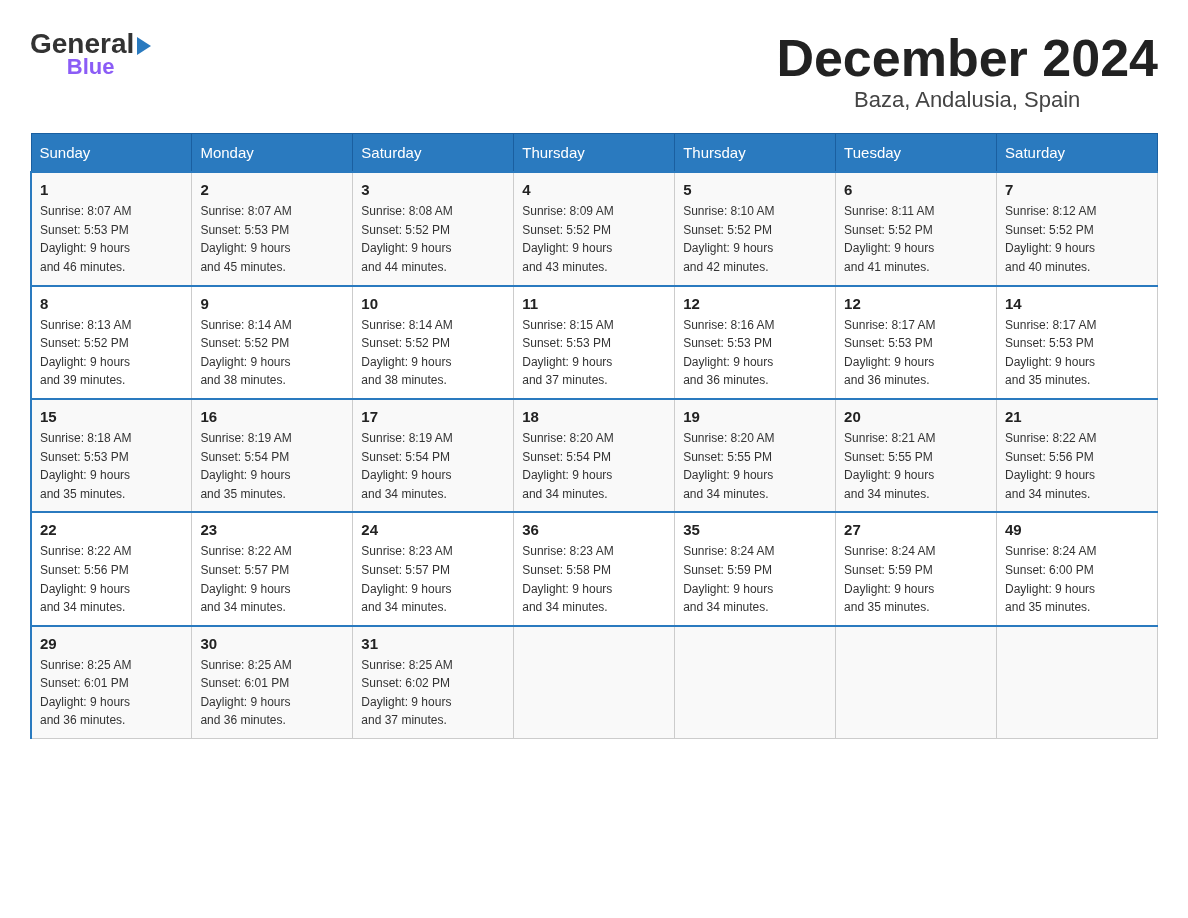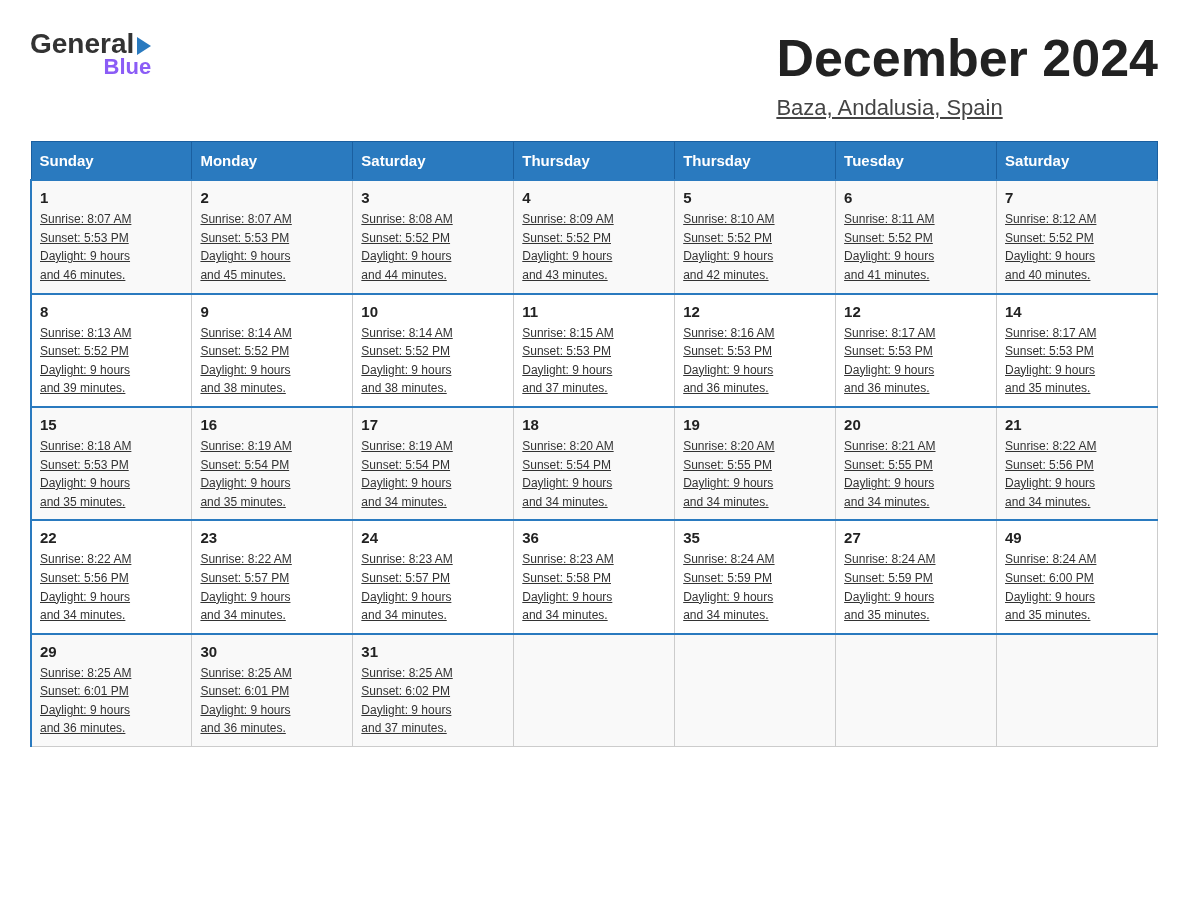"General" .logo { align-items: flex-end -> center }
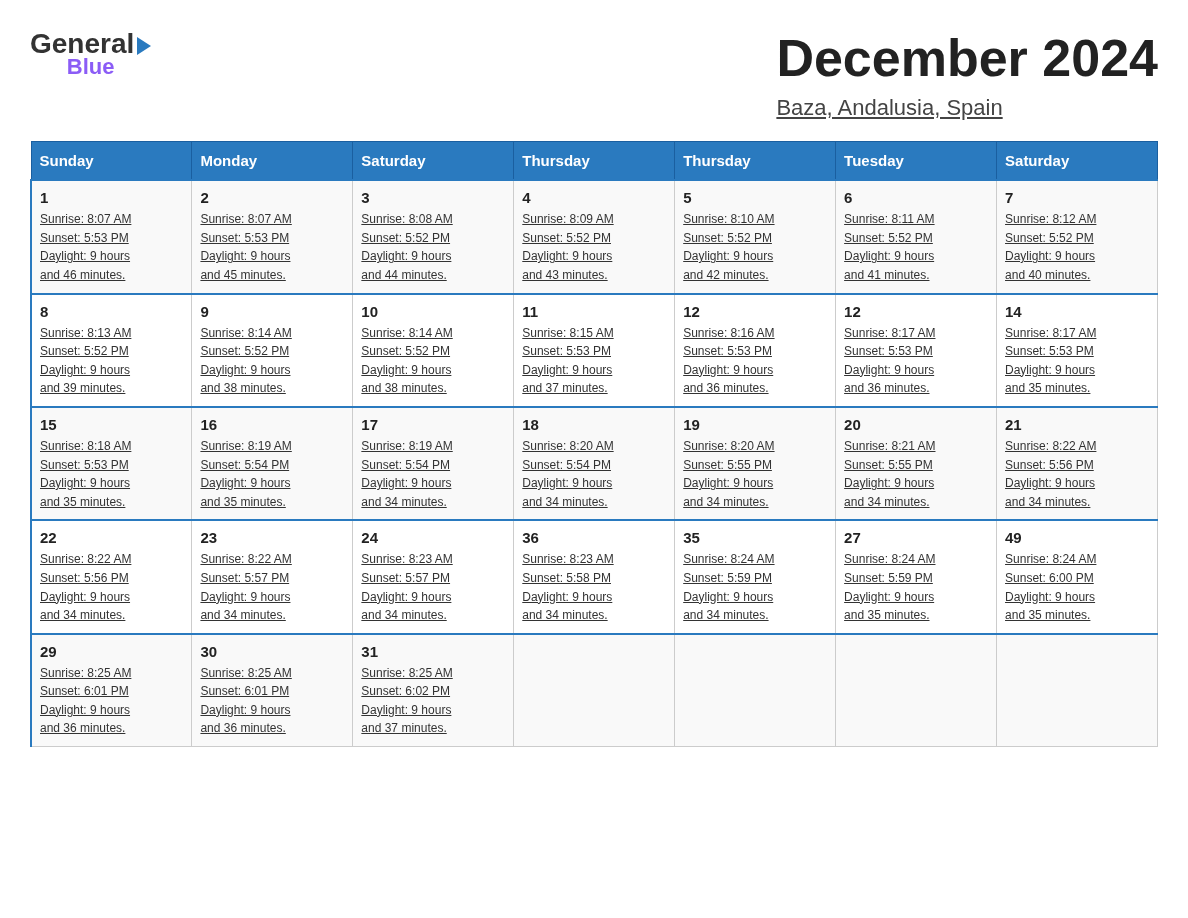"December 2024" .title-block { text-align: left -> center }
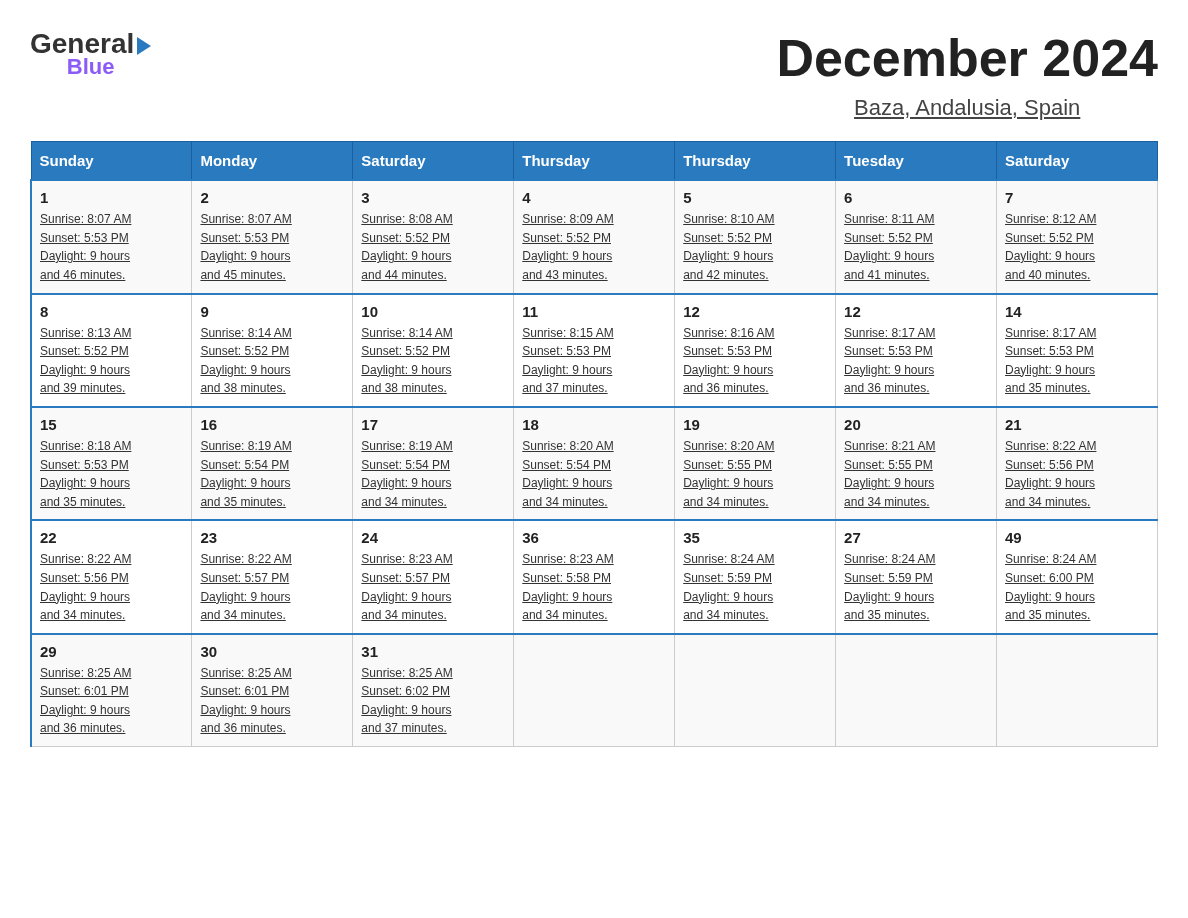"Baza, Andalusia, Spain" .subtitle { margin-top: 8px -> 0; text-decoration: underline -> none }
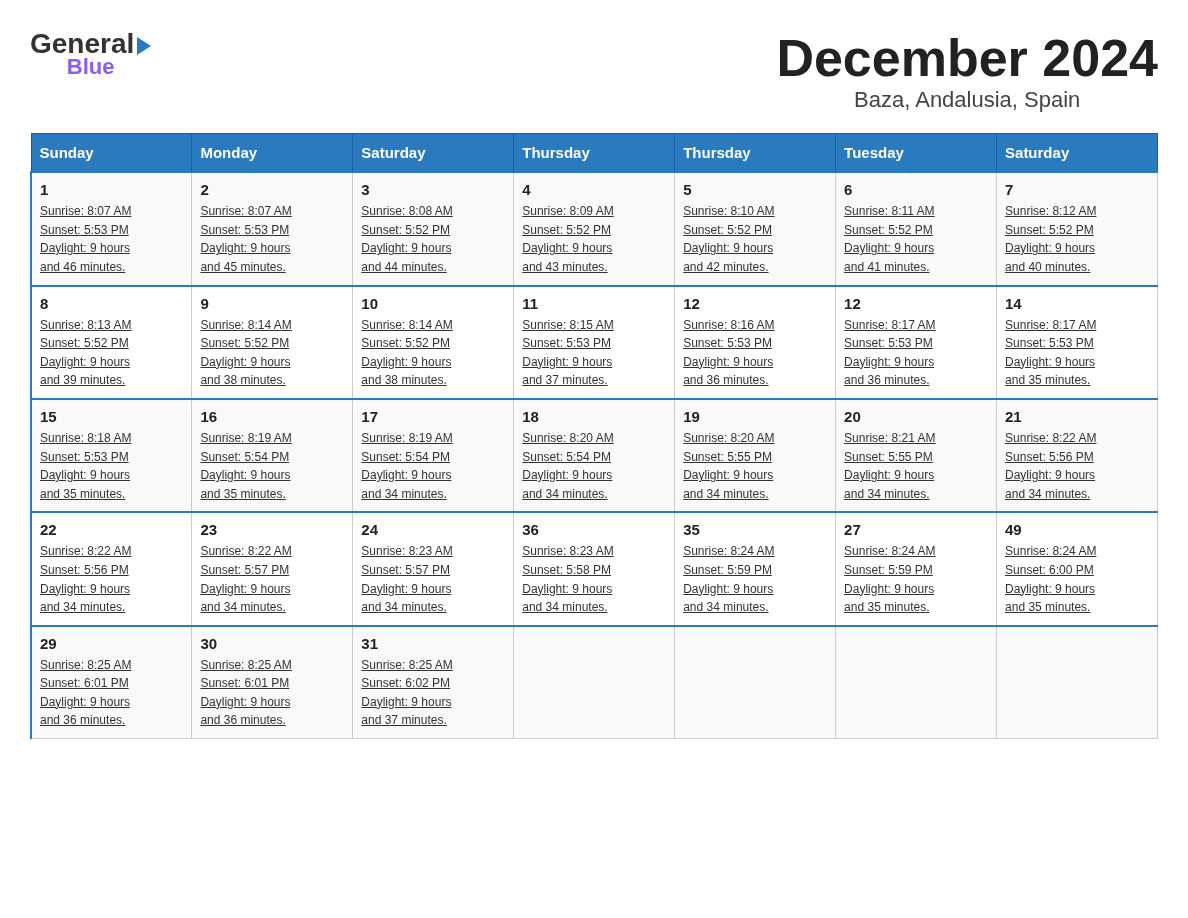"Sunday" thead tr th { font-weight: bold -> normal }
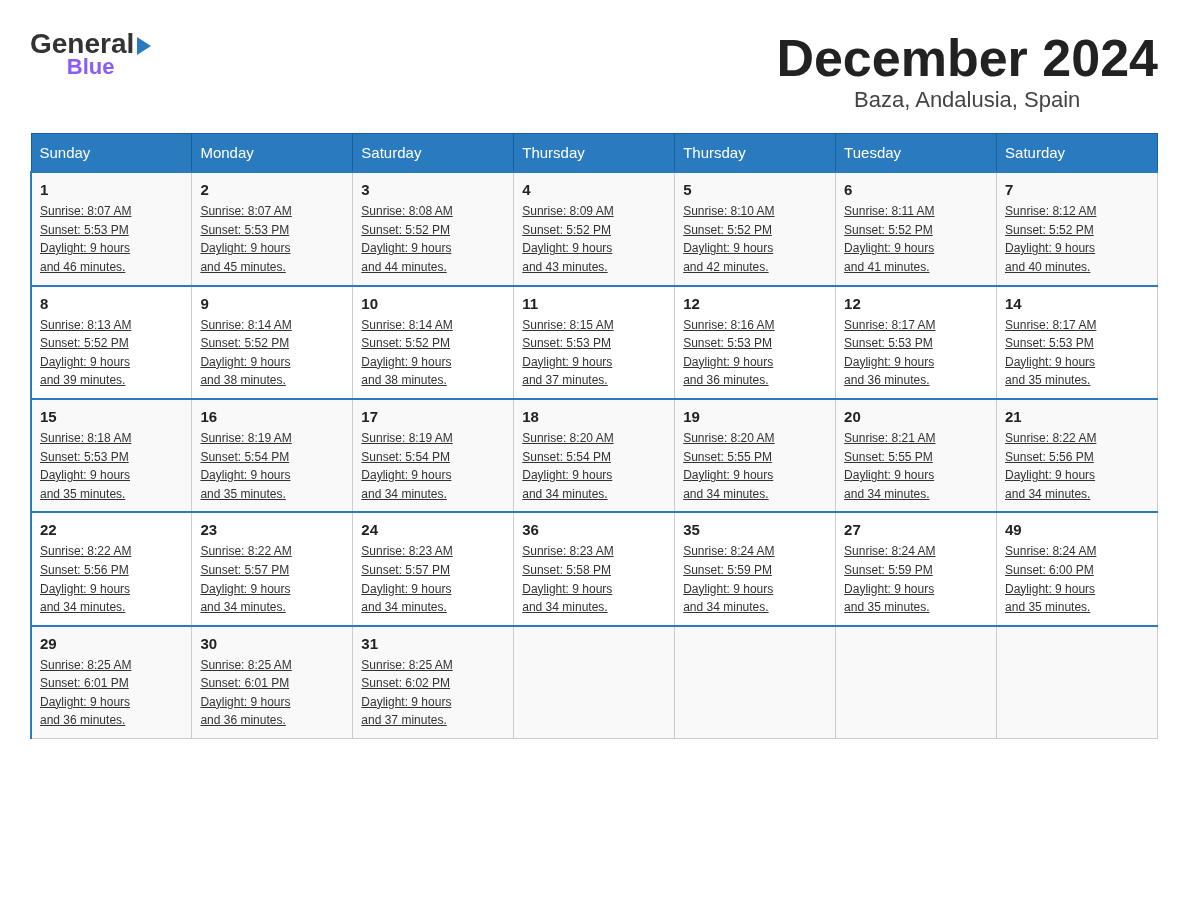"Sunrise: 8:07 AM" td .day-info { text-decoration: underline -> none }
